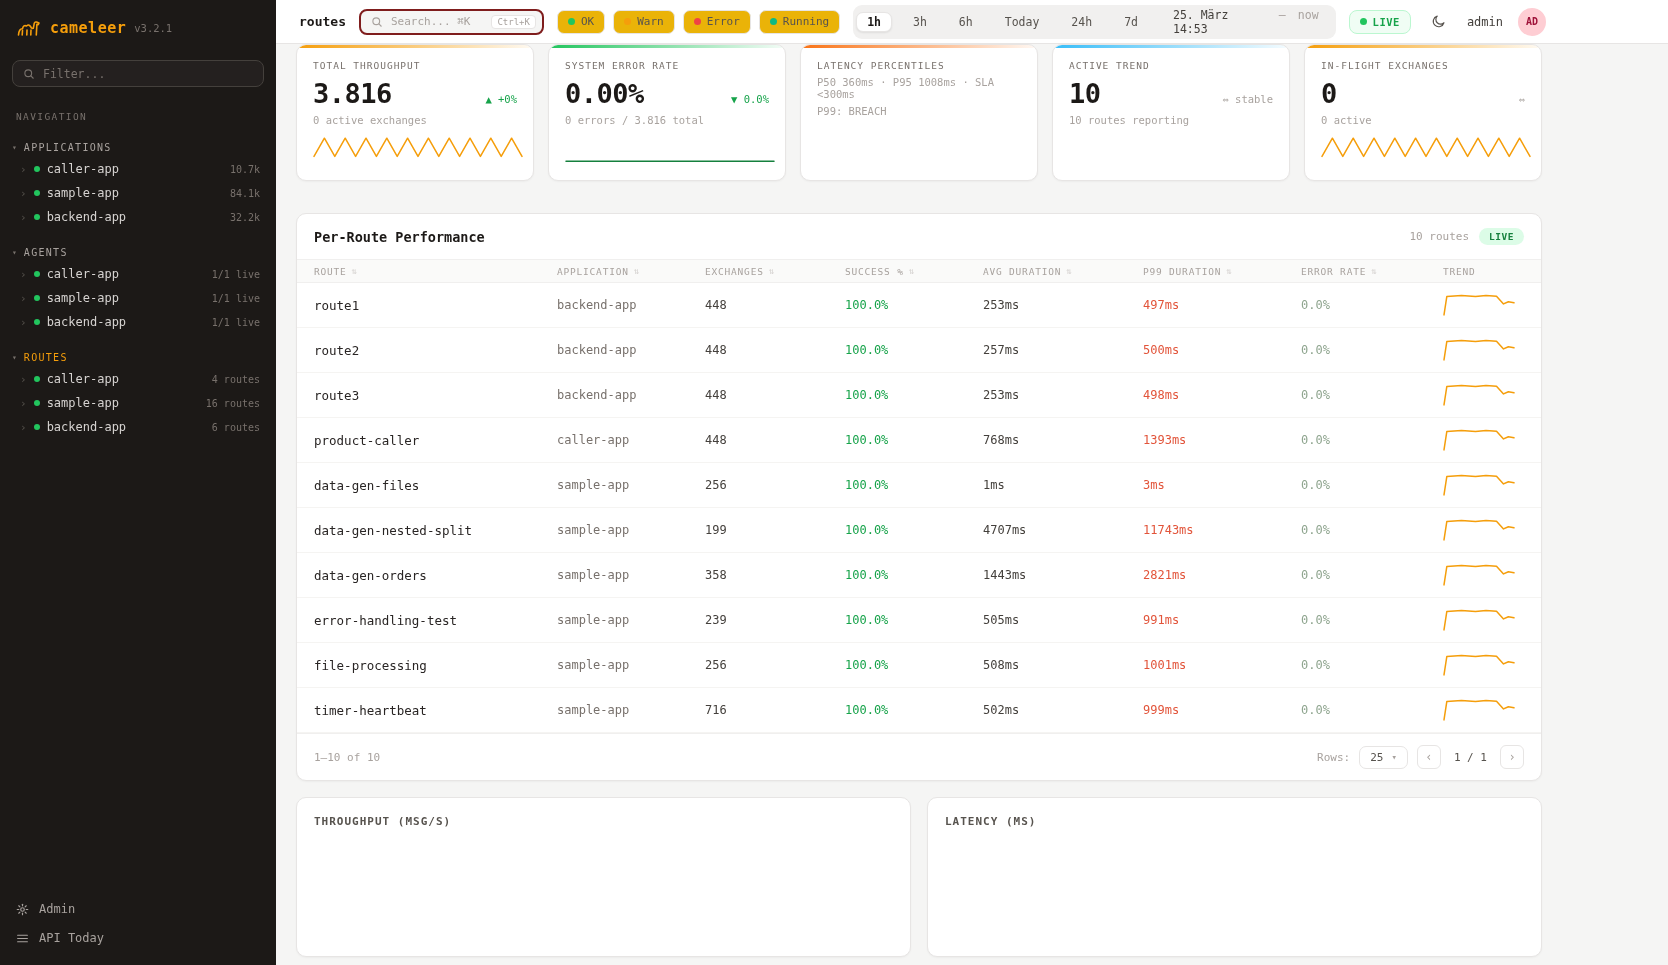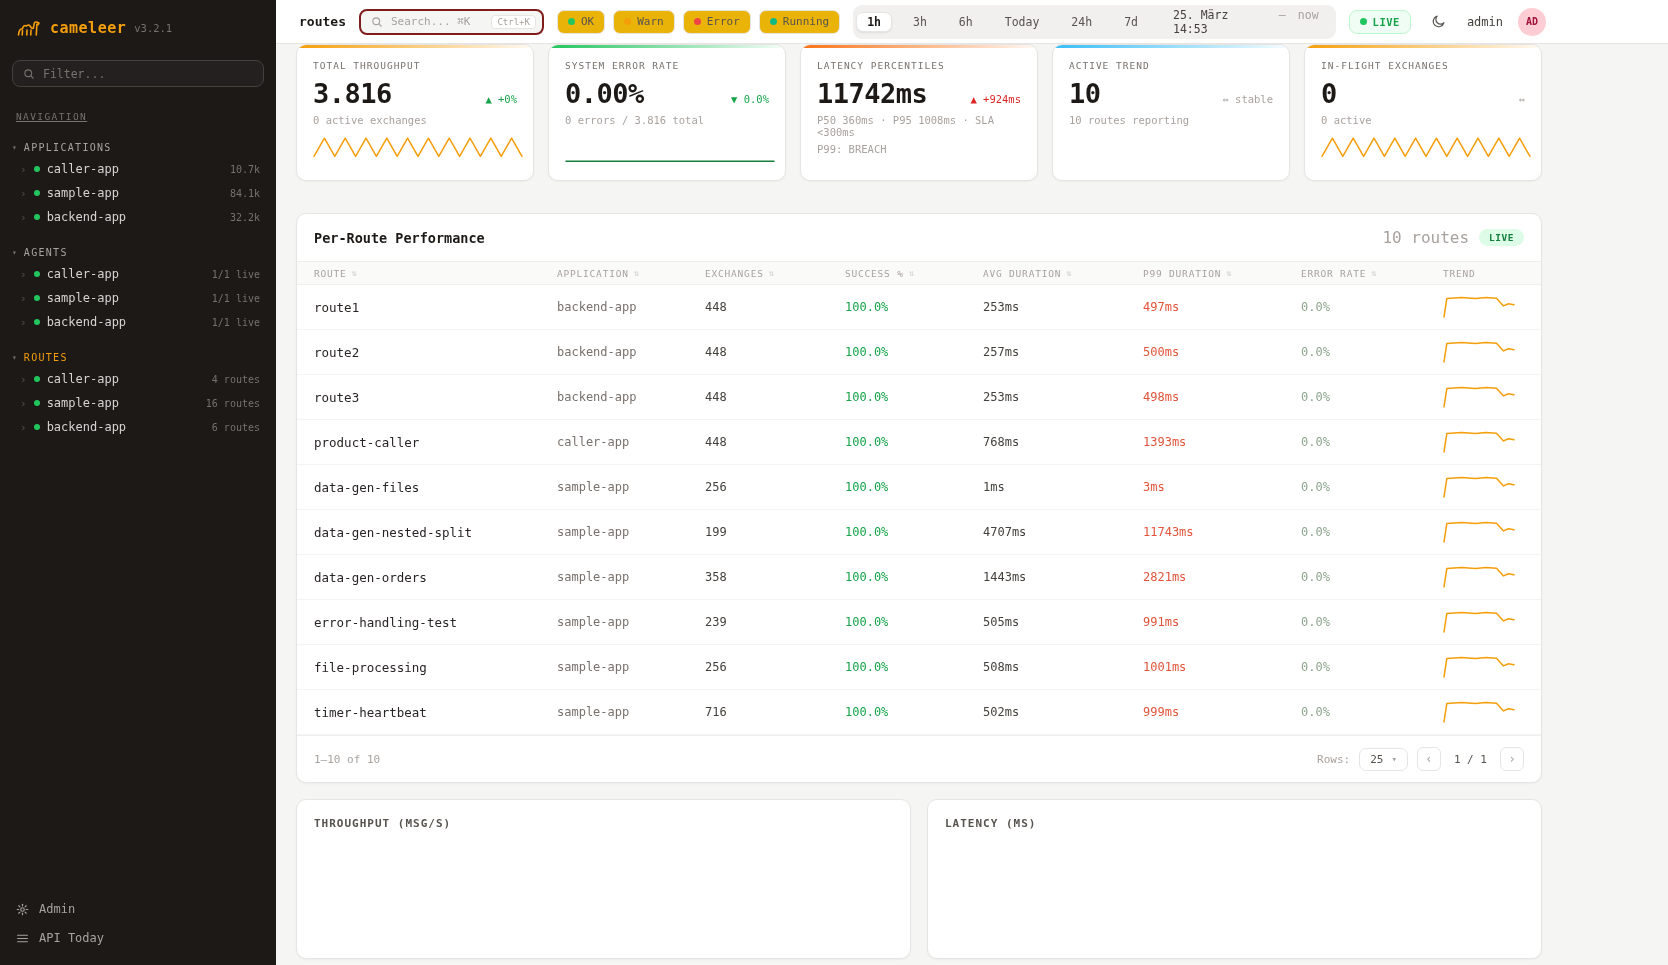"11742ms" div.kpi-value-row { html: <div> <span>11742ms</span> <span>▲ +924ms</span> </div> -> none }
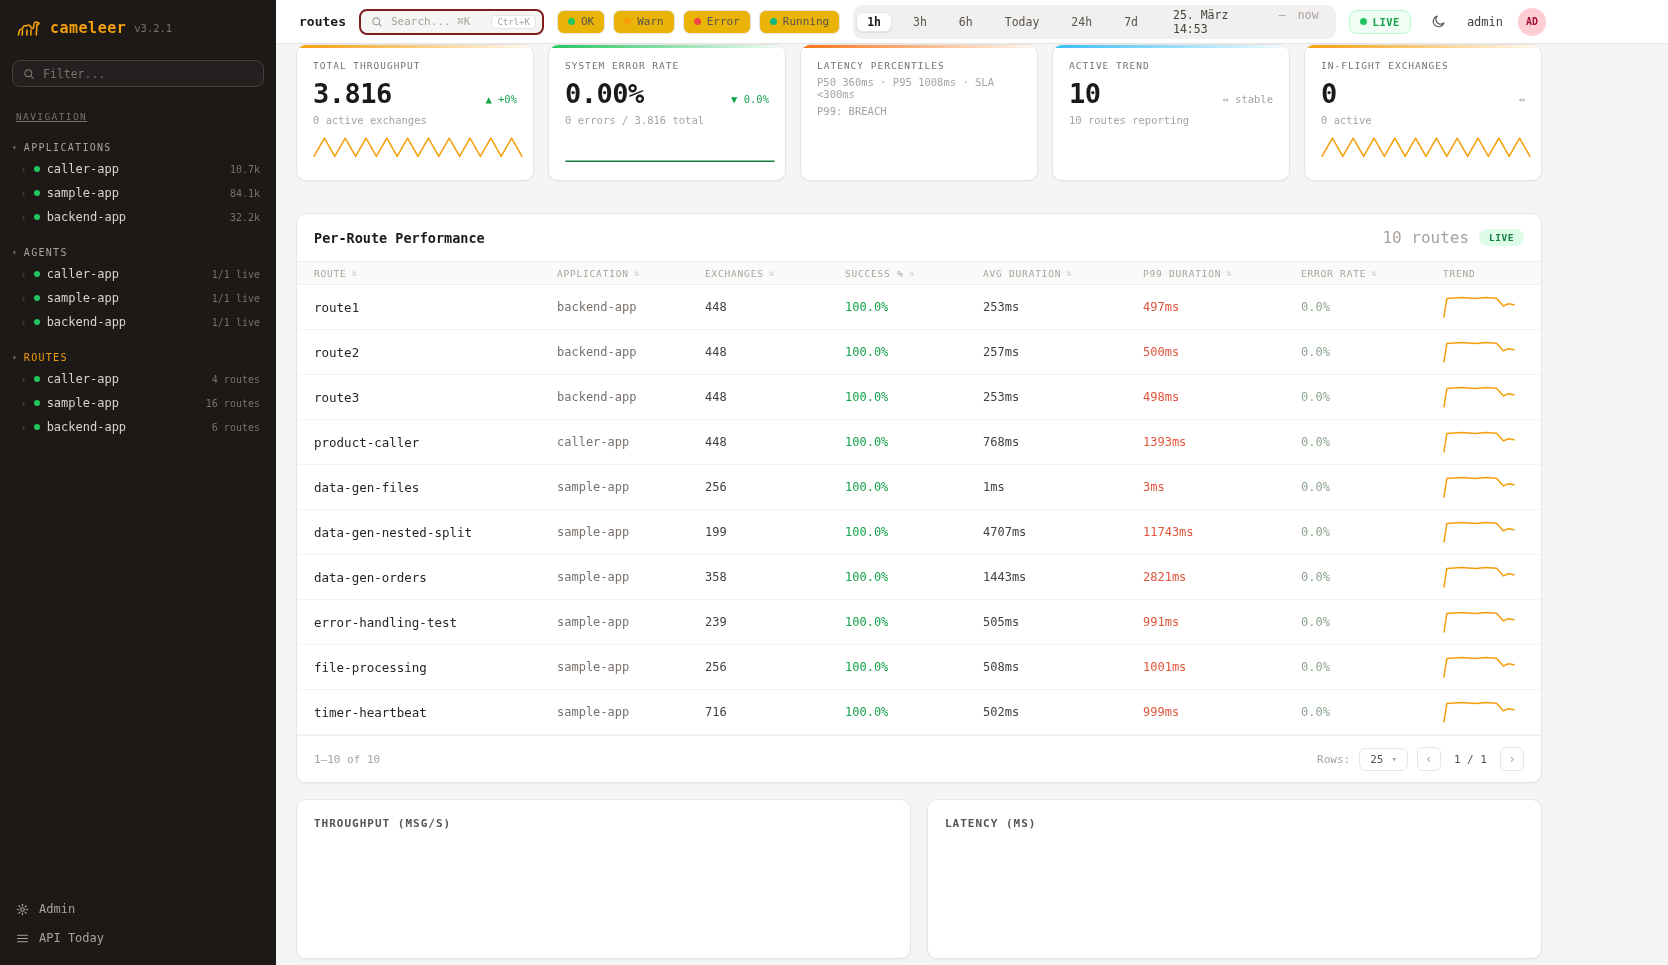"NAVIGATION" .nav-label { text-decoration: underline -> none }
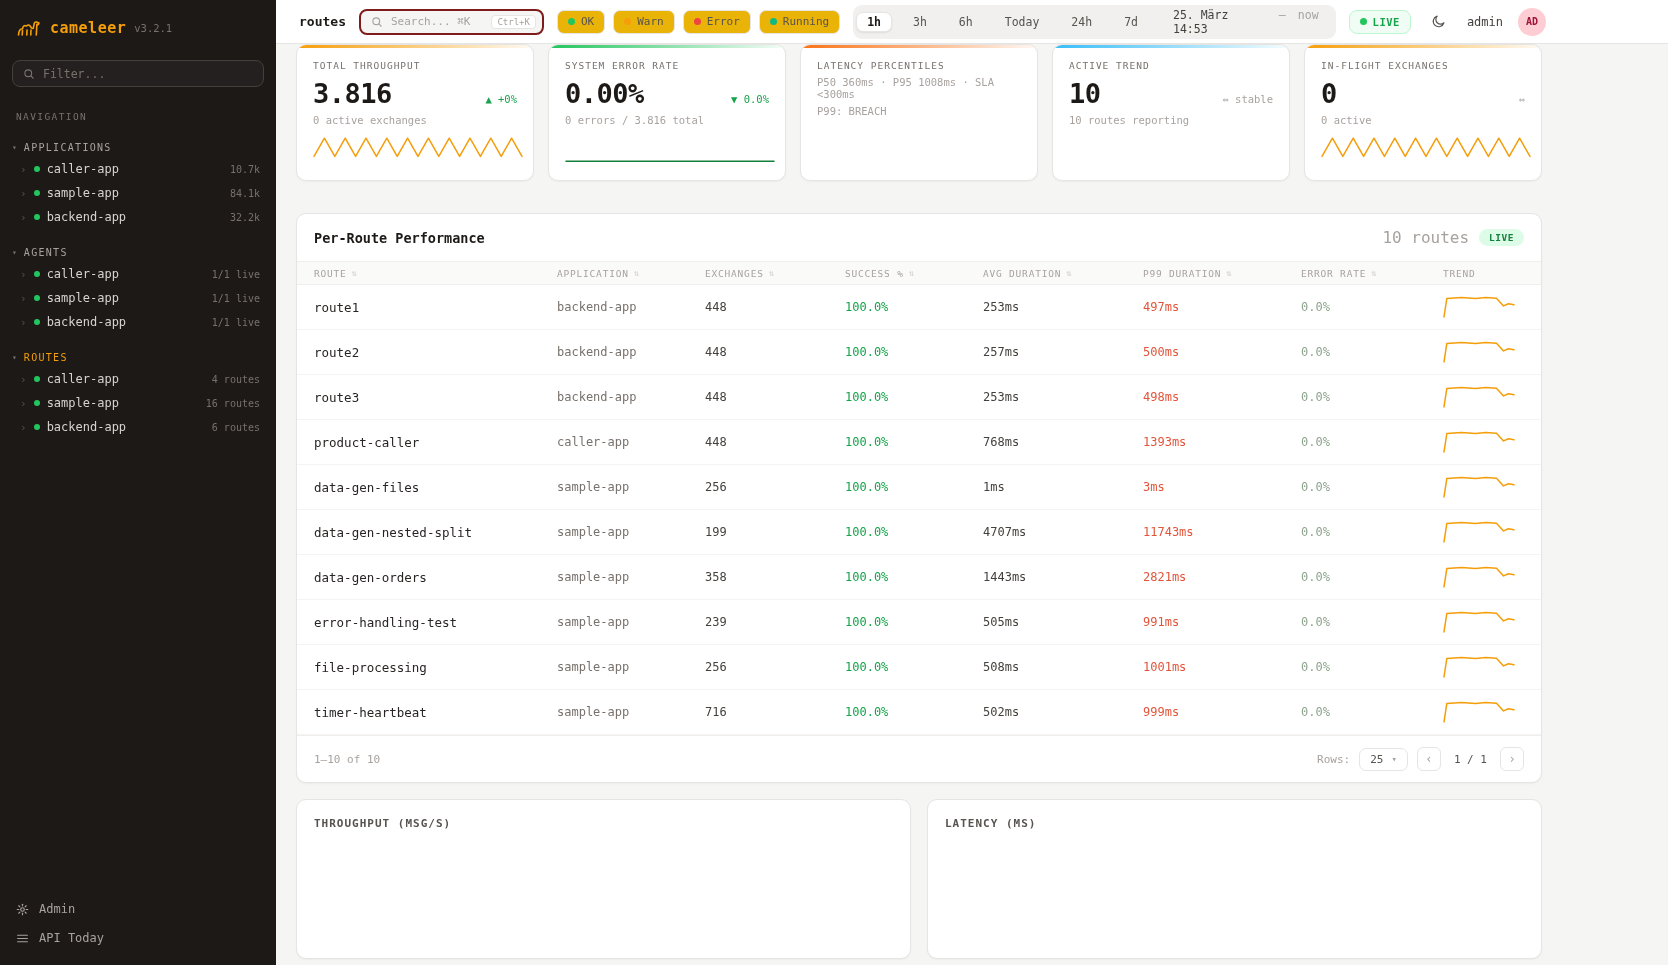"10 routes" .routes-count { font-size: 16px -> 11px }
